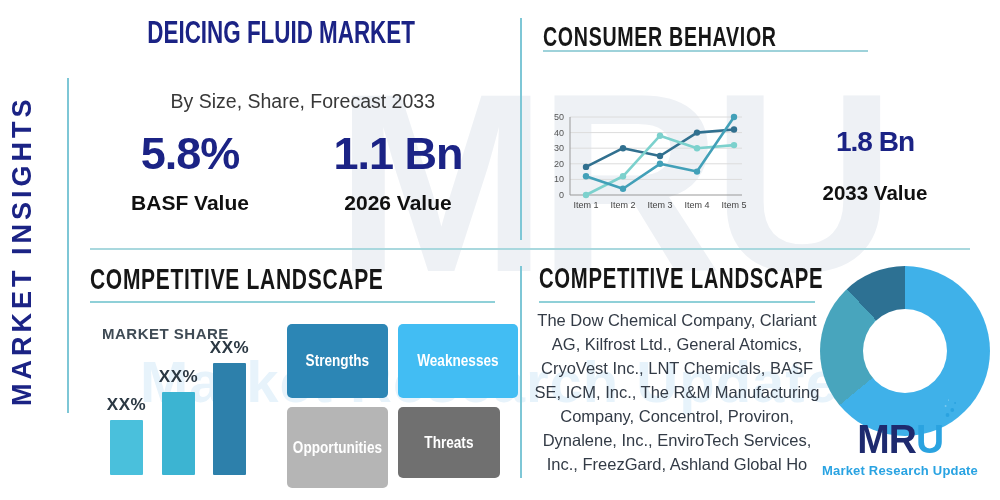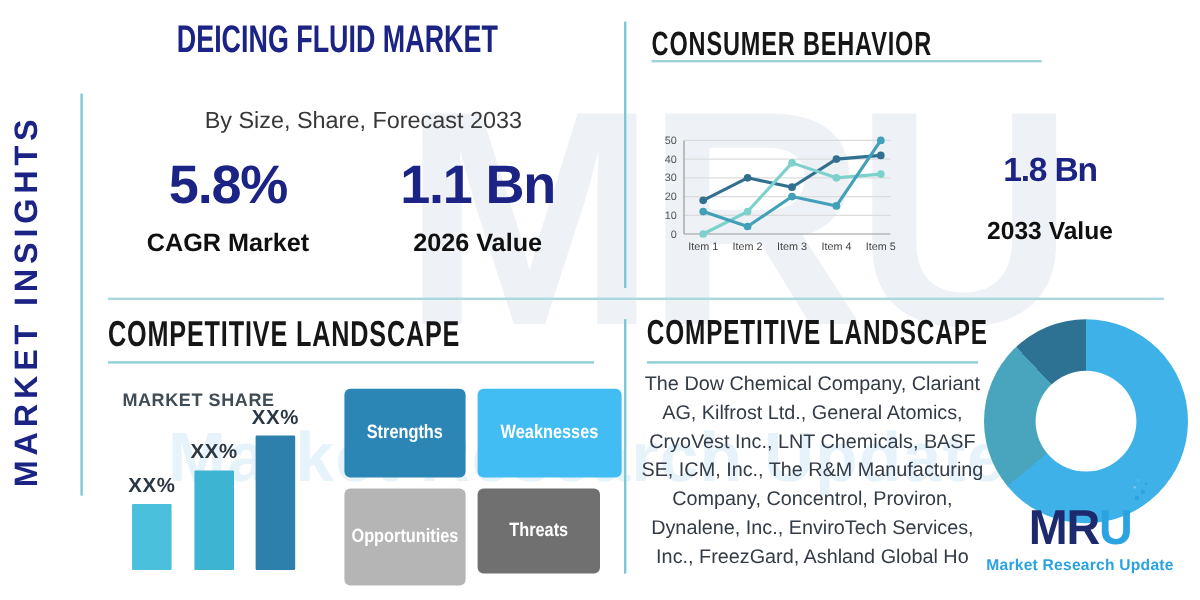"CAGR Market" div.abs { text: CAGR Market -> BASF Value }
